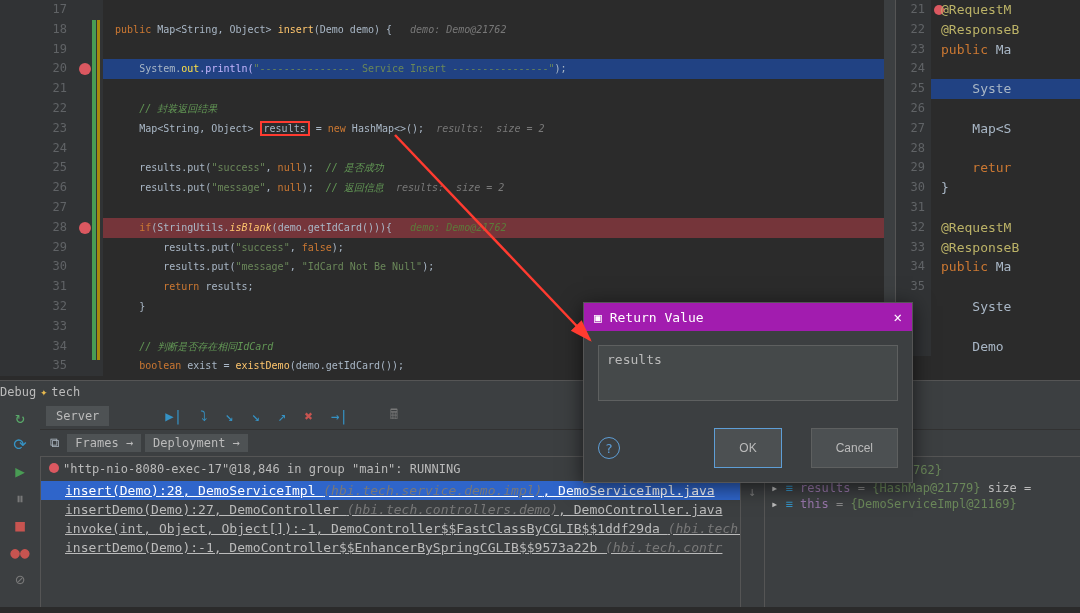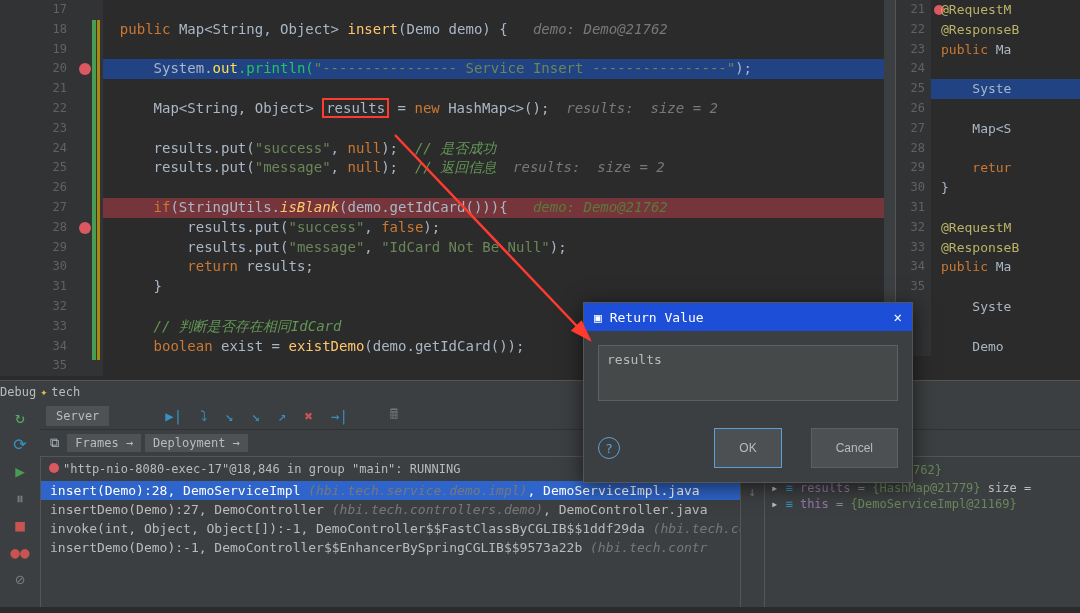"public Map<String, Object> insert(Demo" .code { font-size: 14px -> 10px }
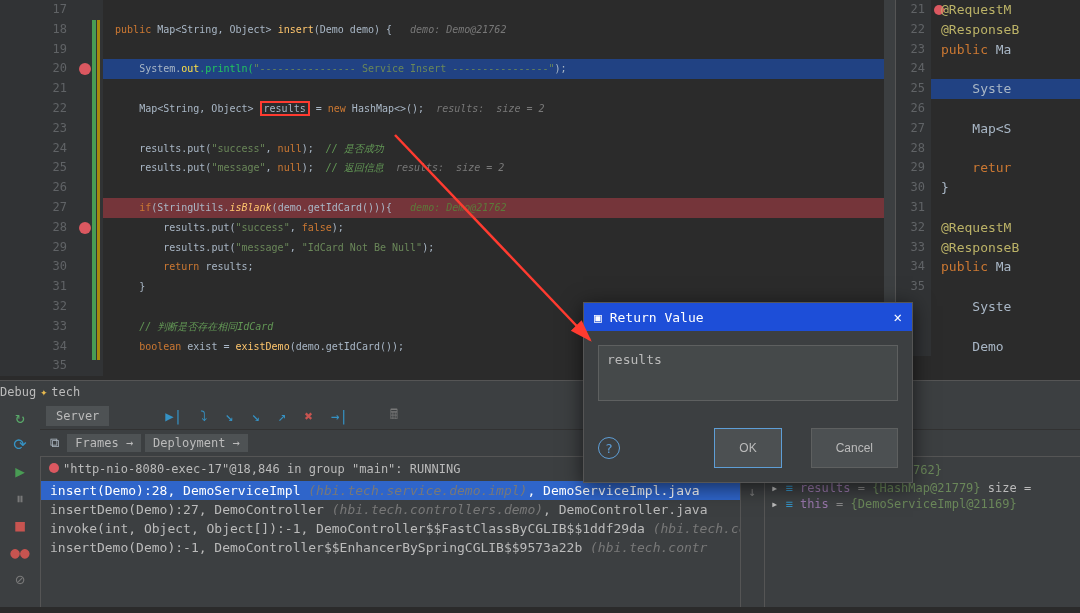".println(" span { color: #22c55e -> #c4b5fd }
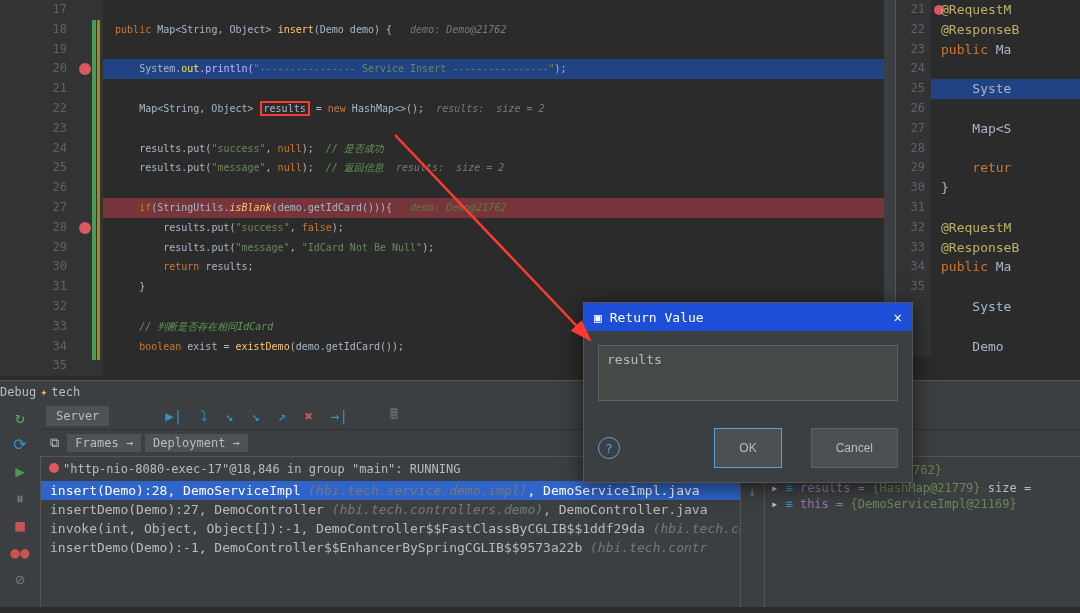"// 封装返回结果" div.row { html: none -> <div> <span>// 封装返回结果</span></div> }
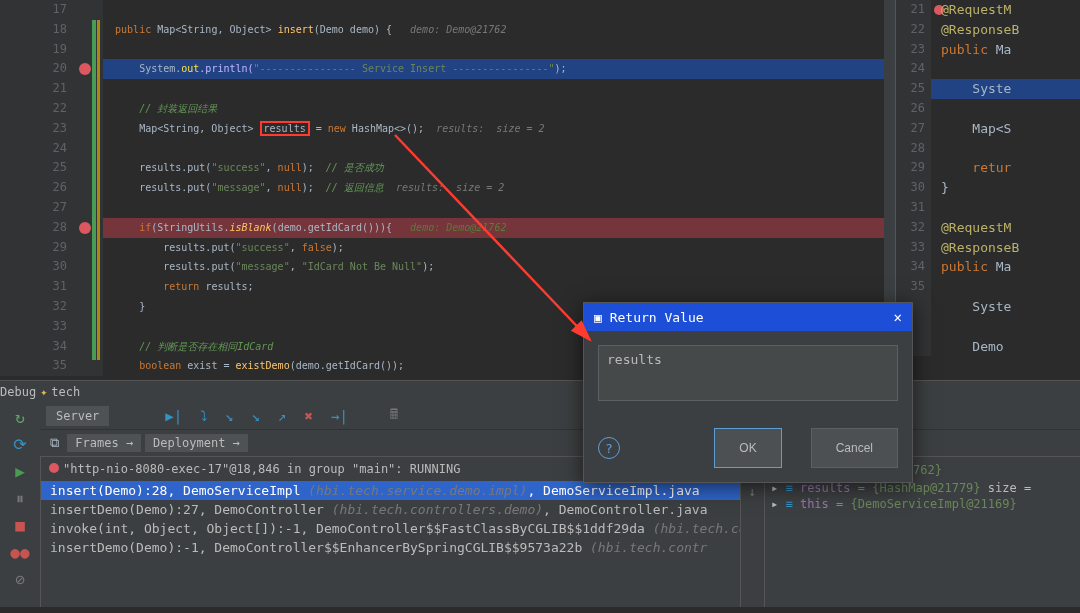"▣ Return Value" .dialog-title { background: #1d4ed8 -> #a21caf }
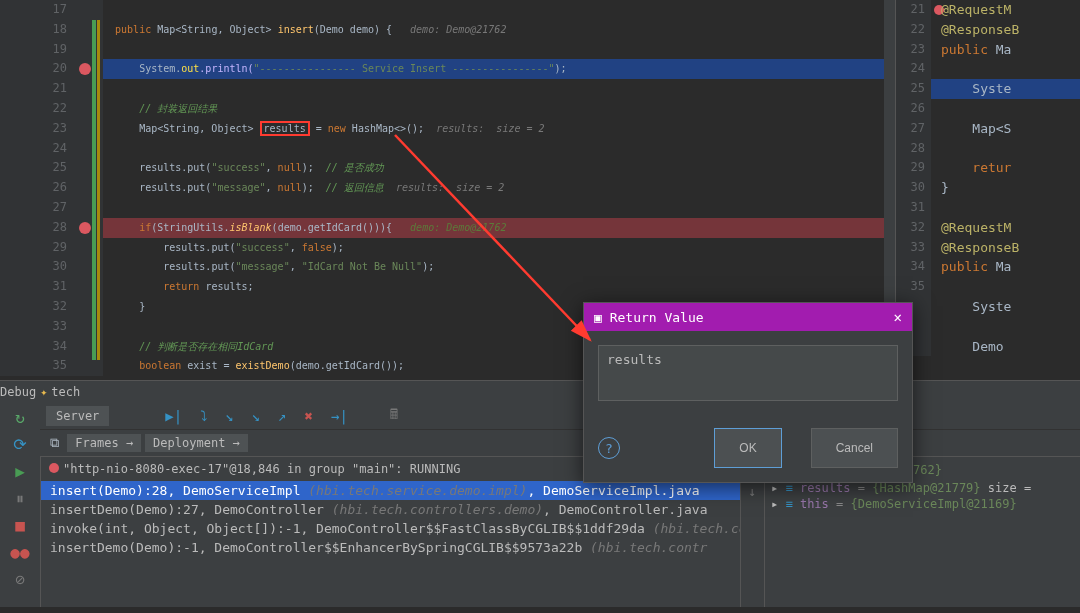"insert(Demo):28, DemoServiceImpl" .stack-row { padding: 2px 9px -> 2px 24px; text-decoration: none -> underline }
